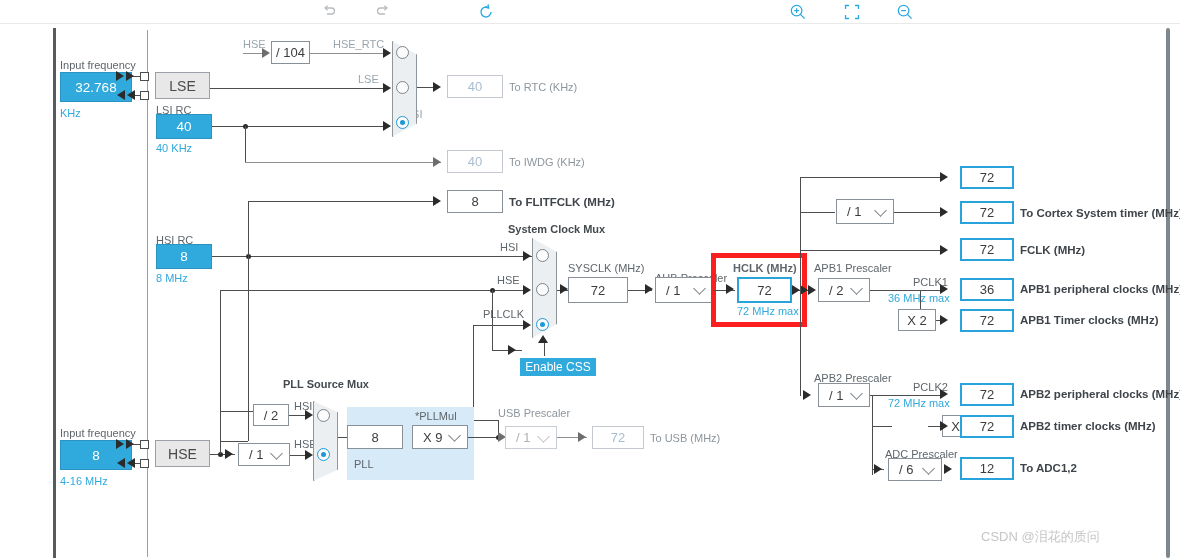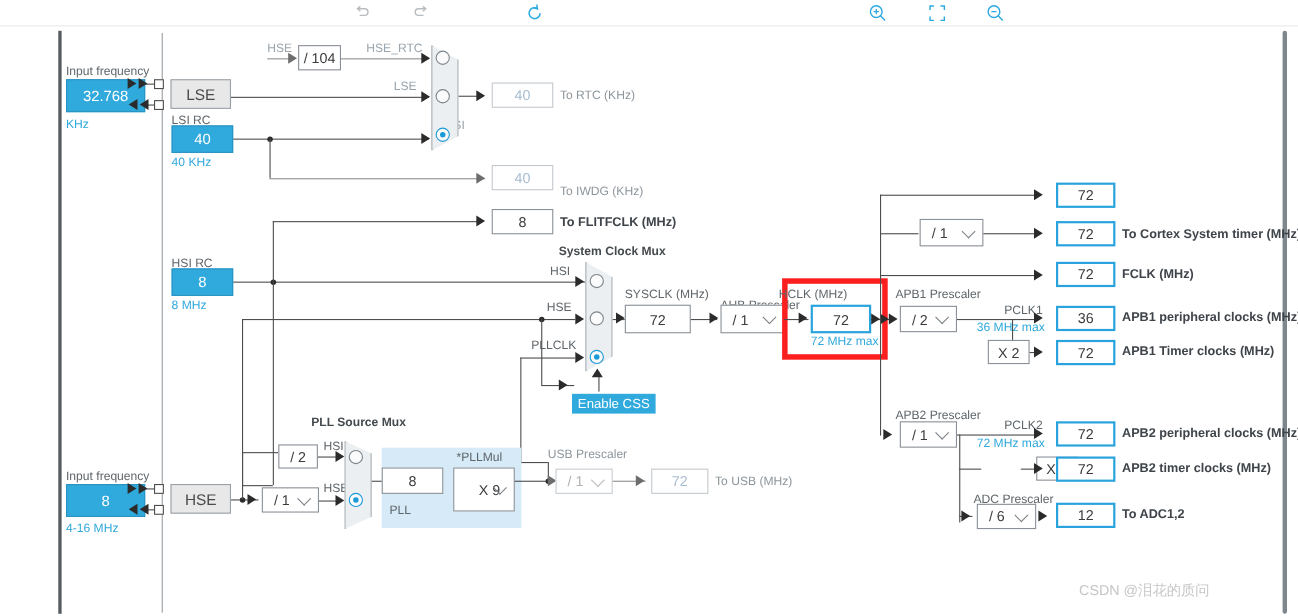"To IWDG (KHz)" div.lbl { margin-top: 12px -> none }
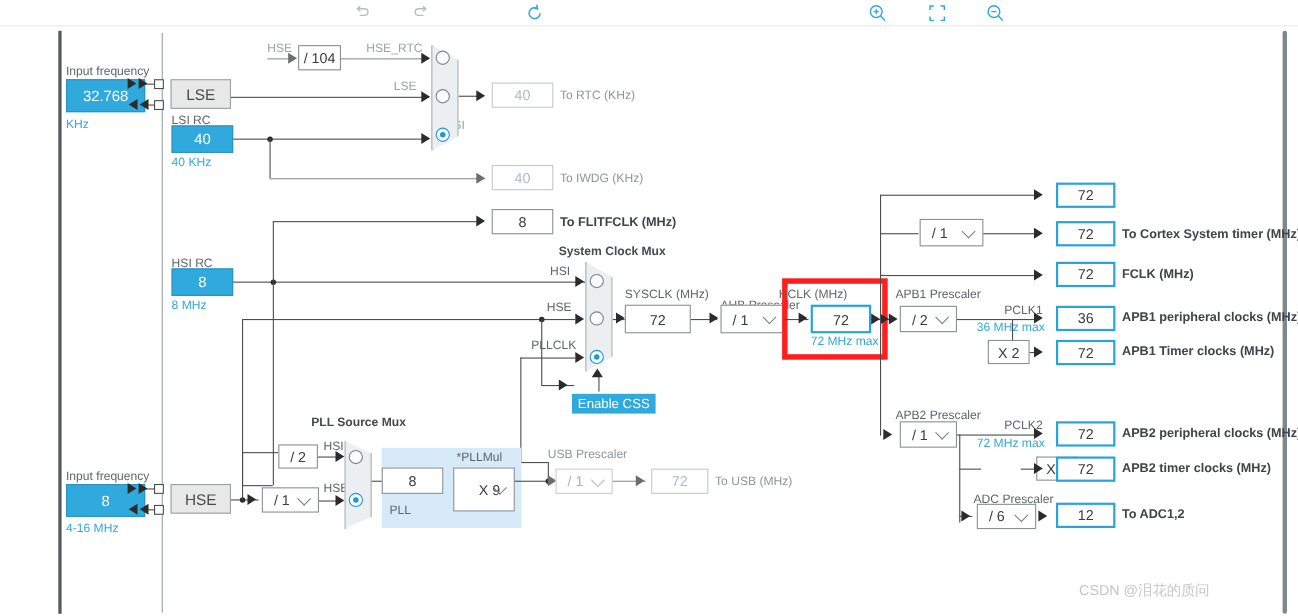"HCLK (MHz)" div.lbl { font-weight: none -> bold; left: 708px -> 733px }
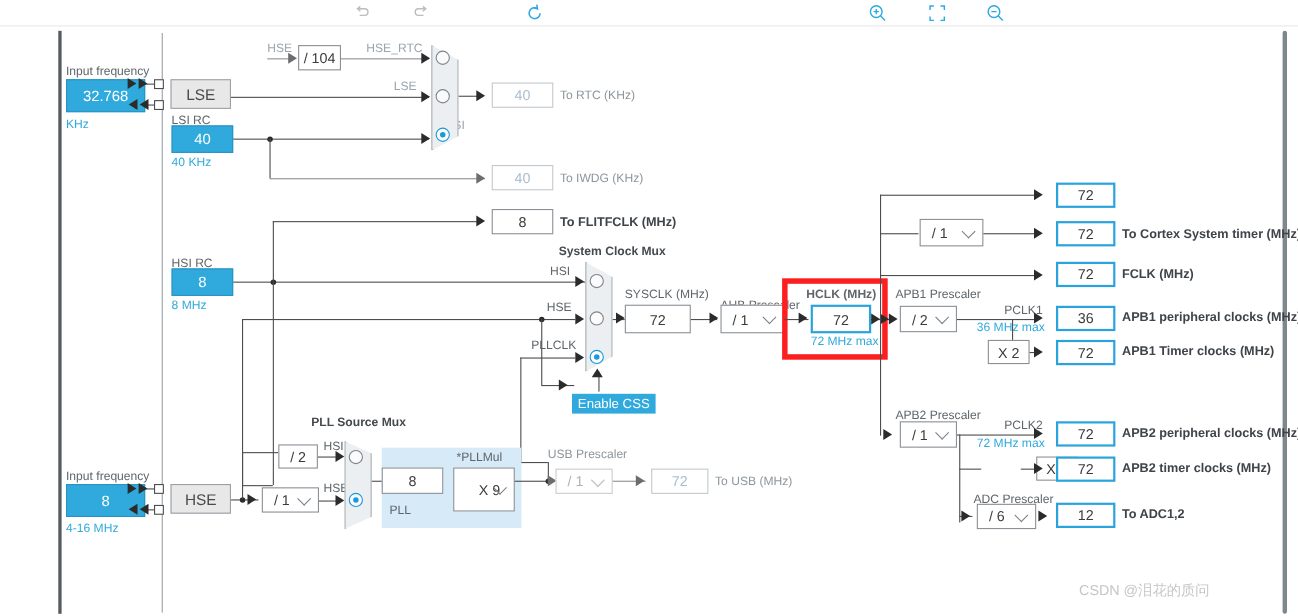"X 9" div.dd { height: 40px -> 24px; justify-content: center -> none }
